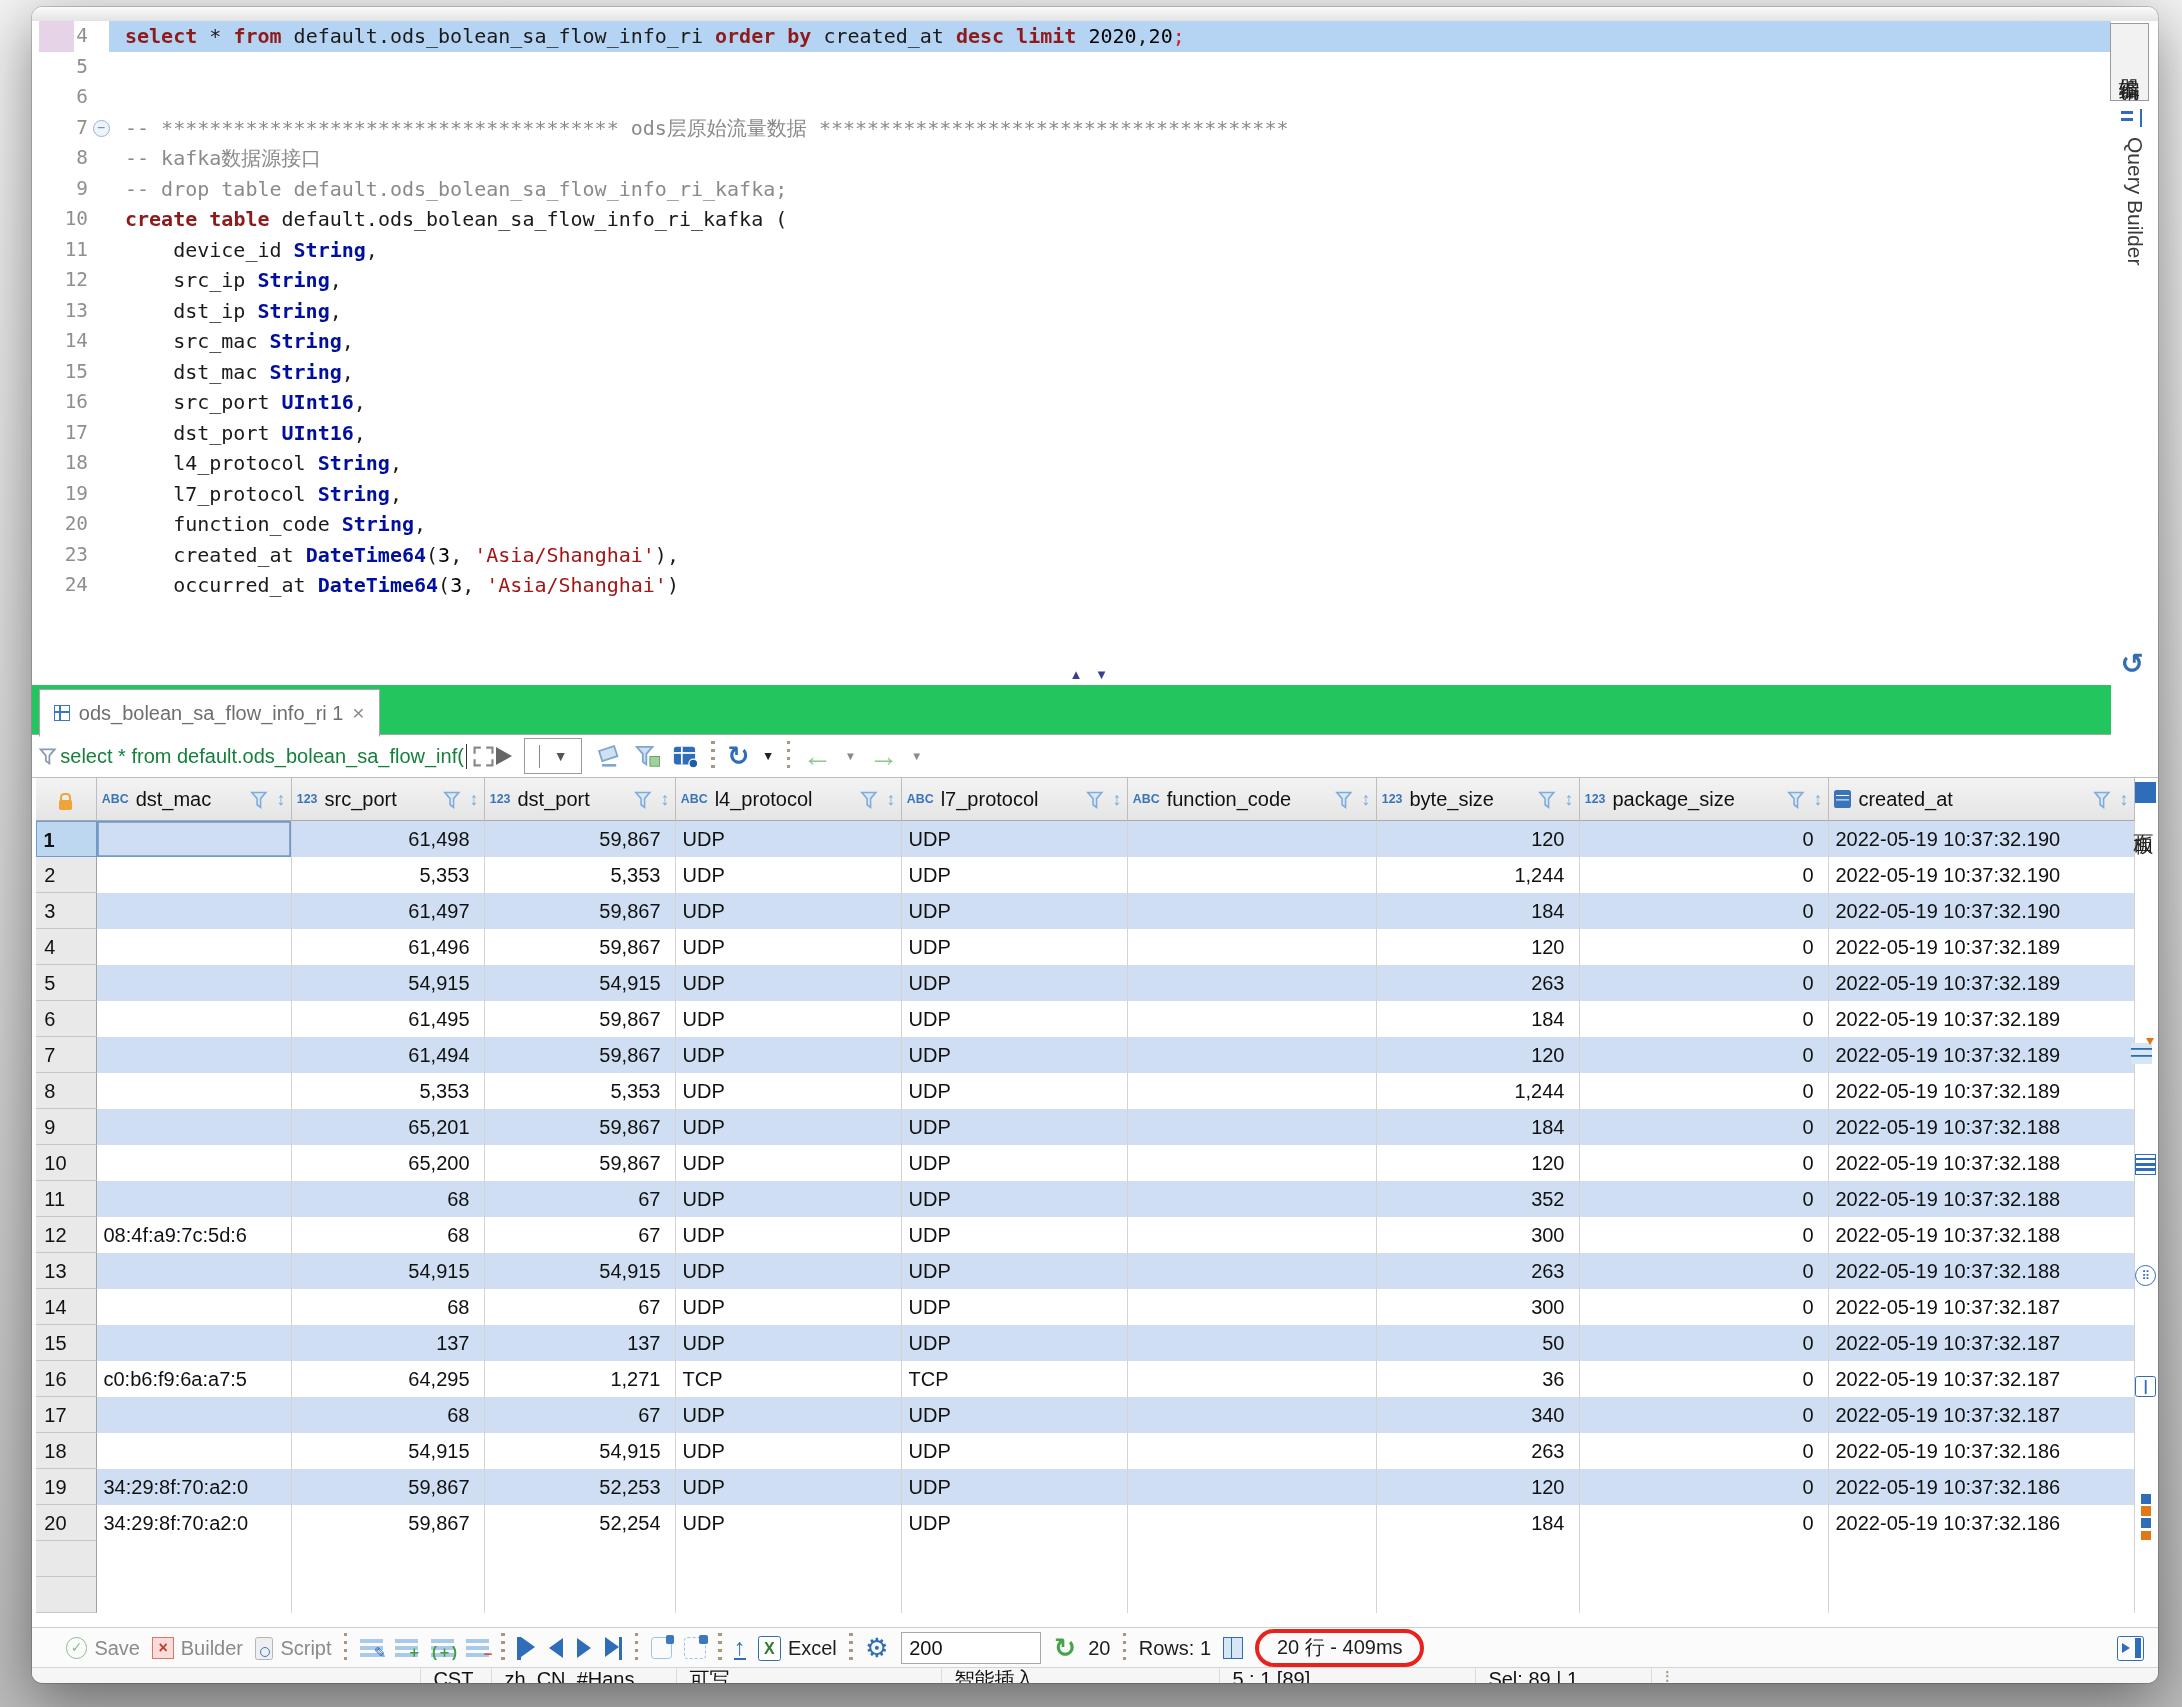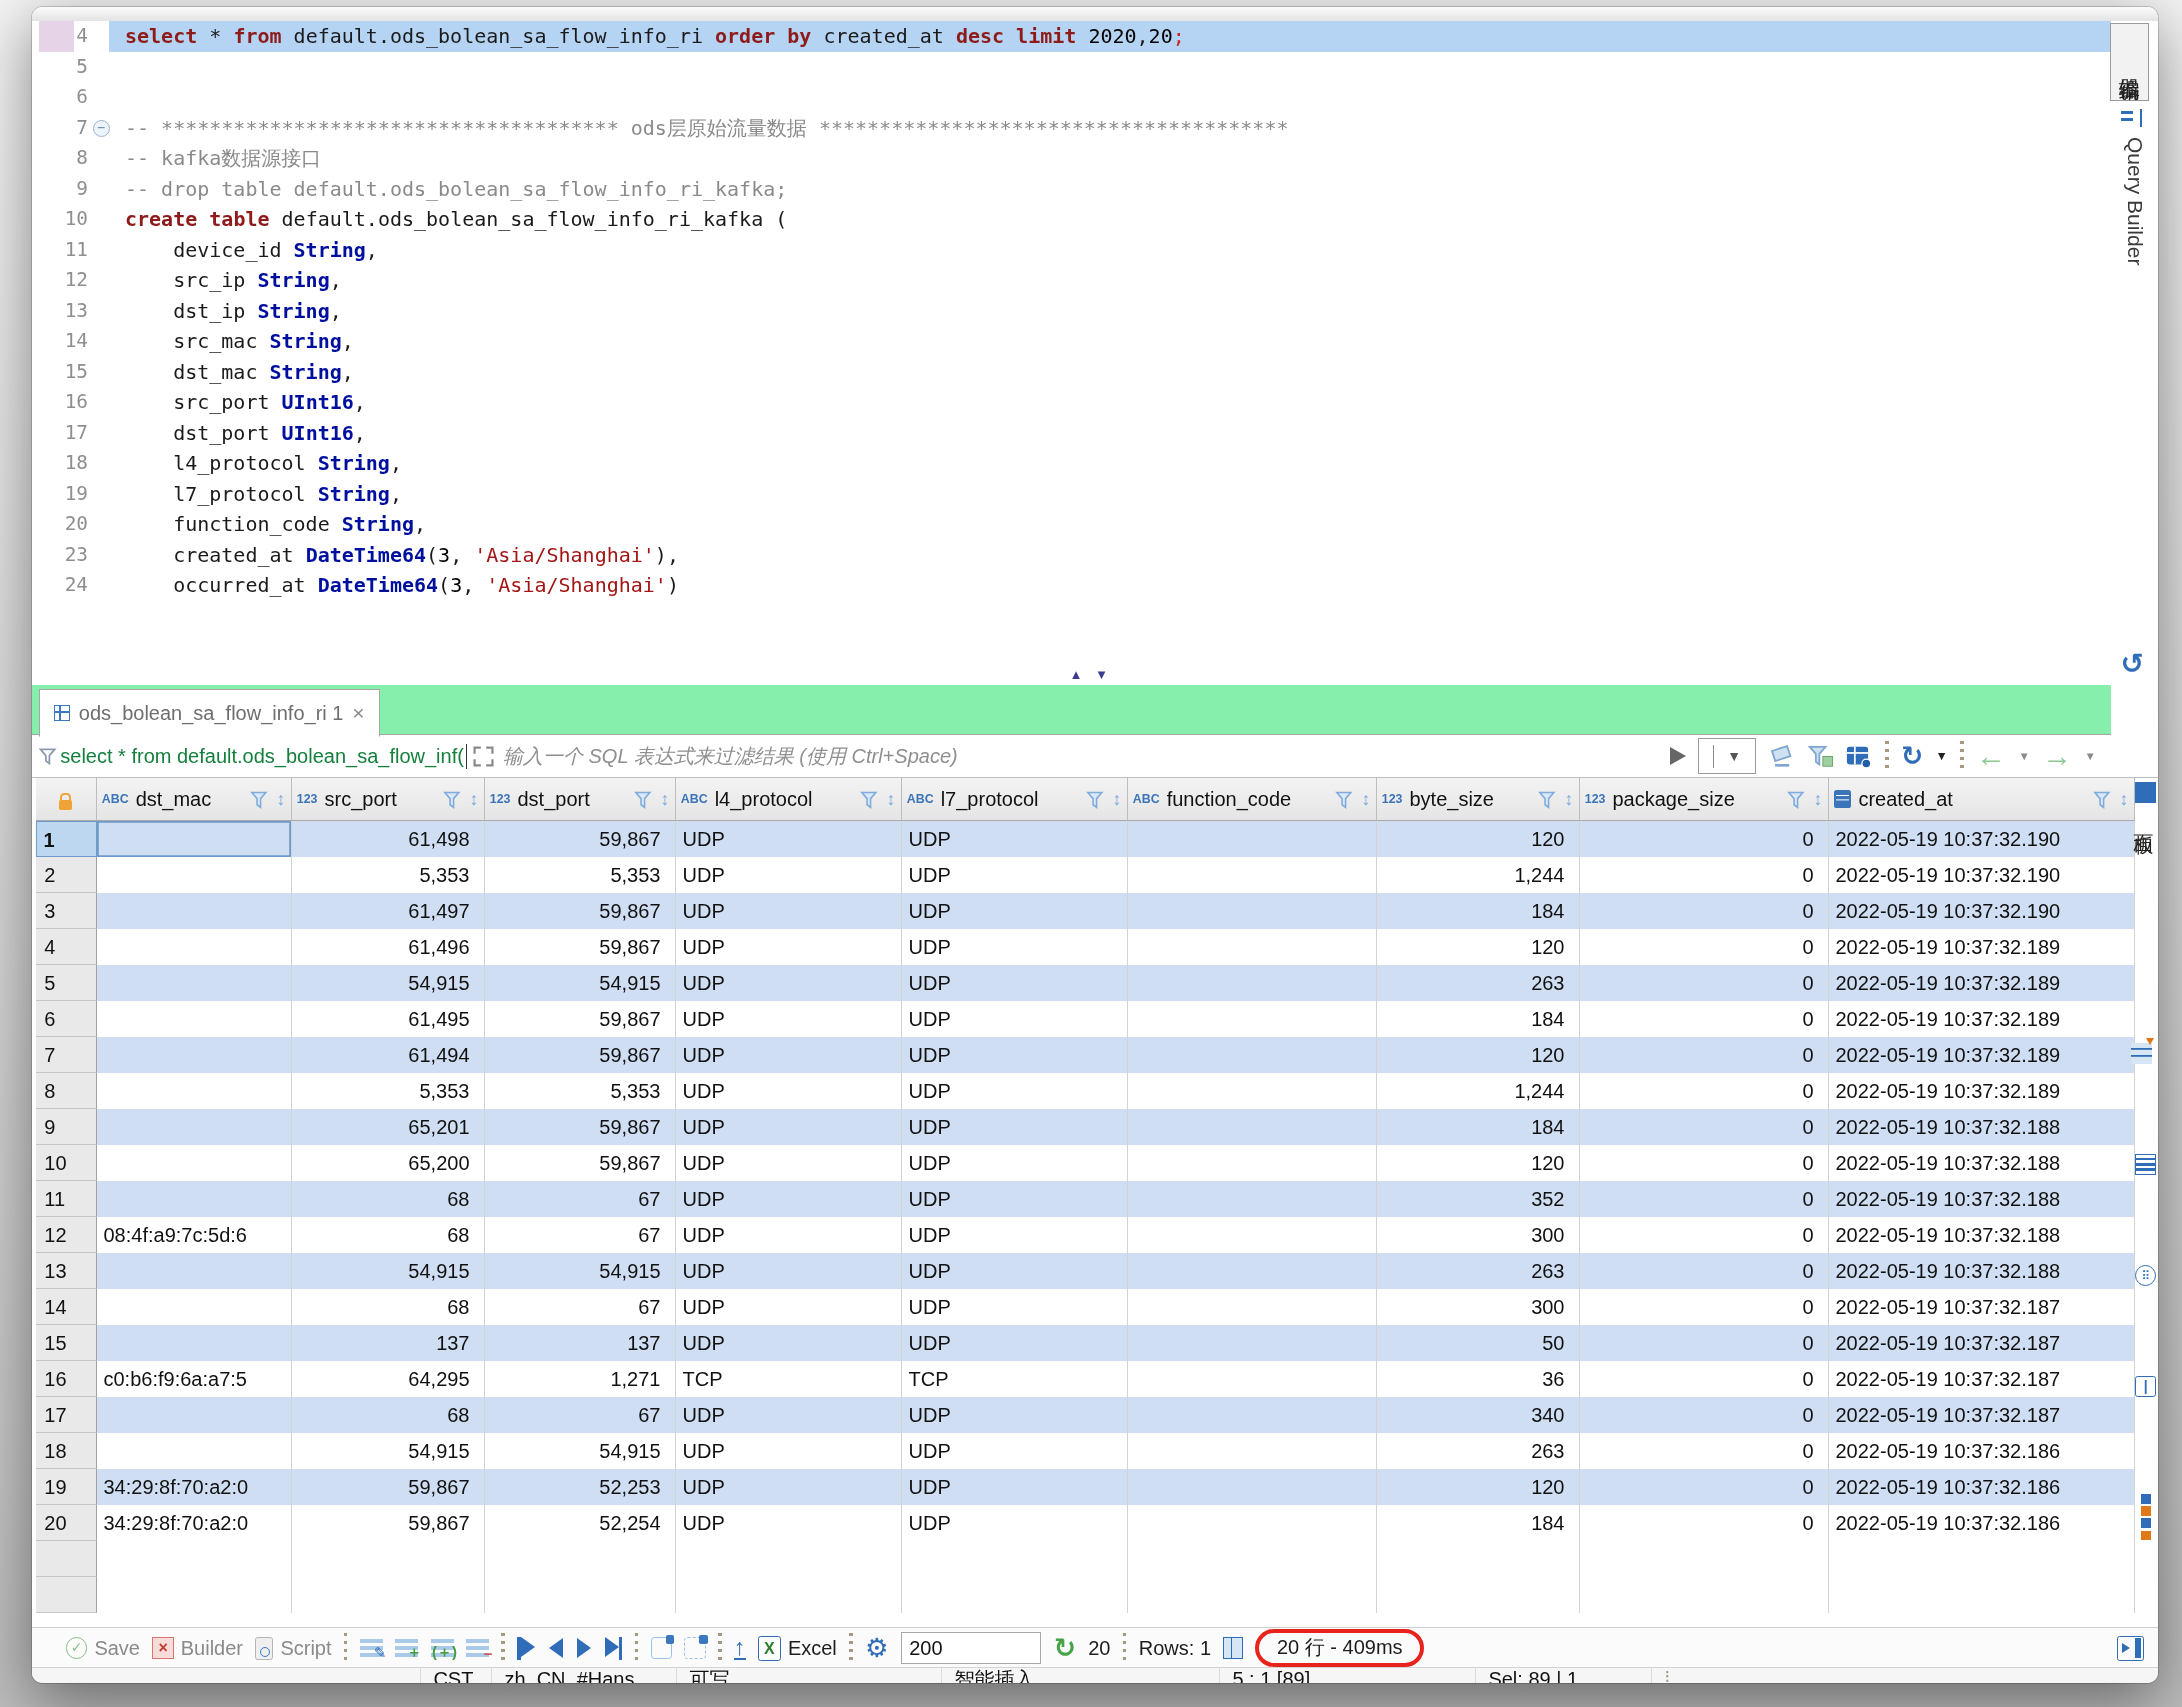"ods_bolean_sa_flow_info_ri 1" .tabbar { background: #86efac -> #22c55e }
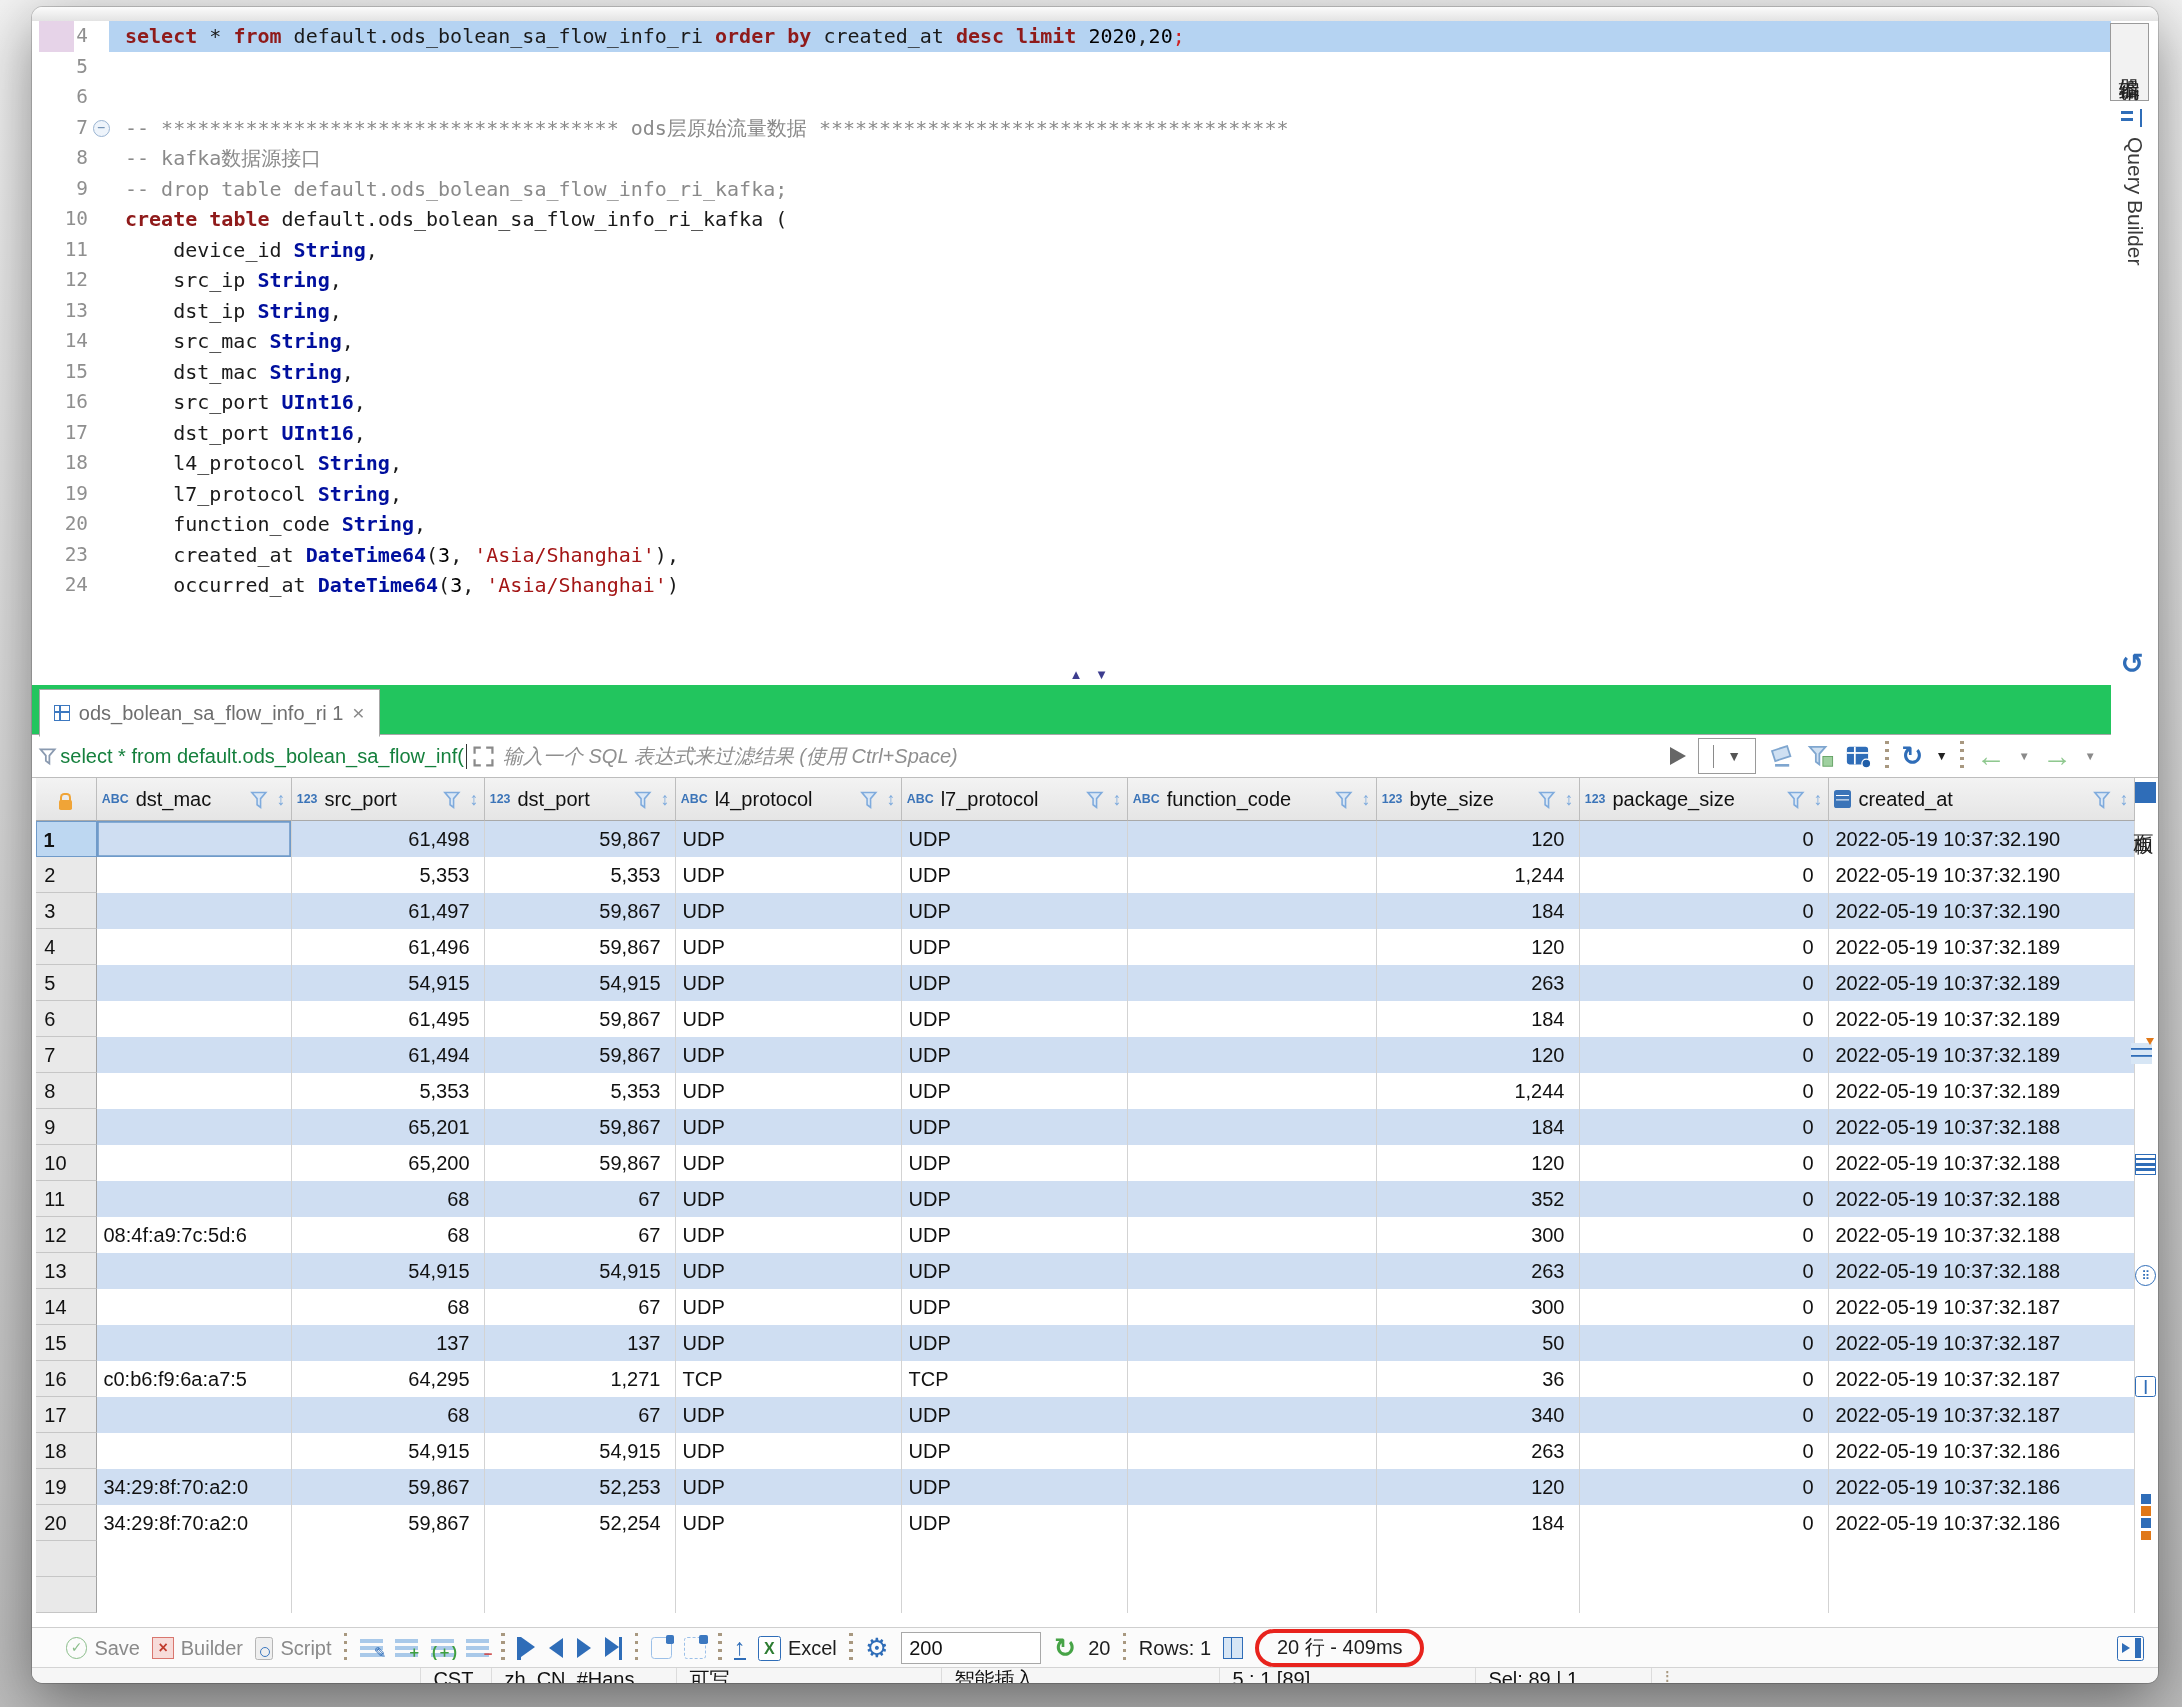"输入一个 SQL 表达式来过滤结果 (使用 Ctrl+Space)" span.fplaceholder { html: <span>输入一个 SQL 表达式来过滤结果 (使用 Ctrl+Space)</span> -> none }
